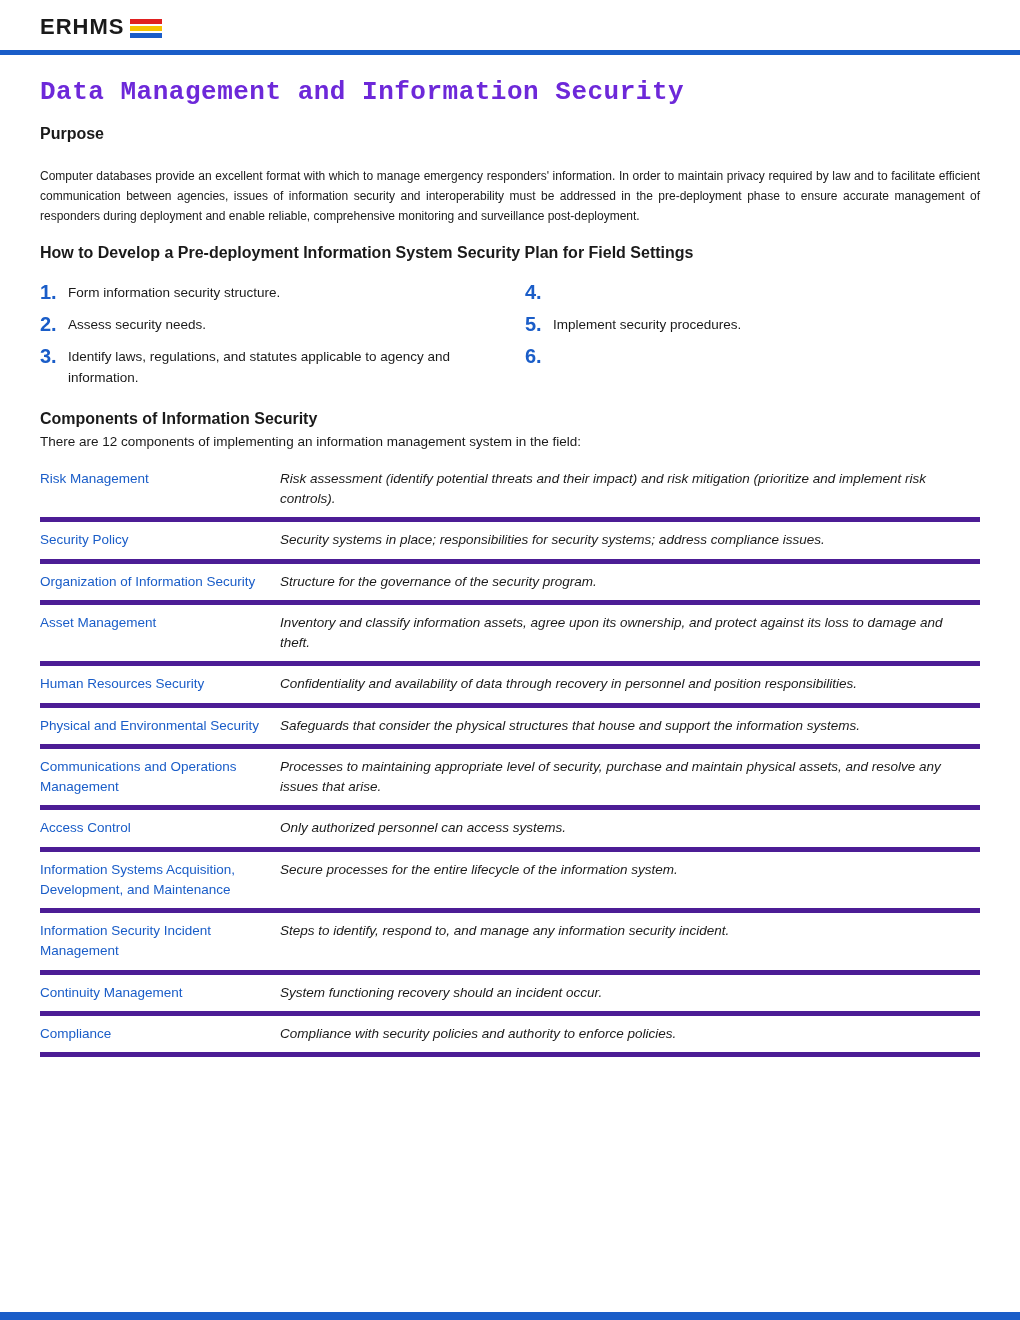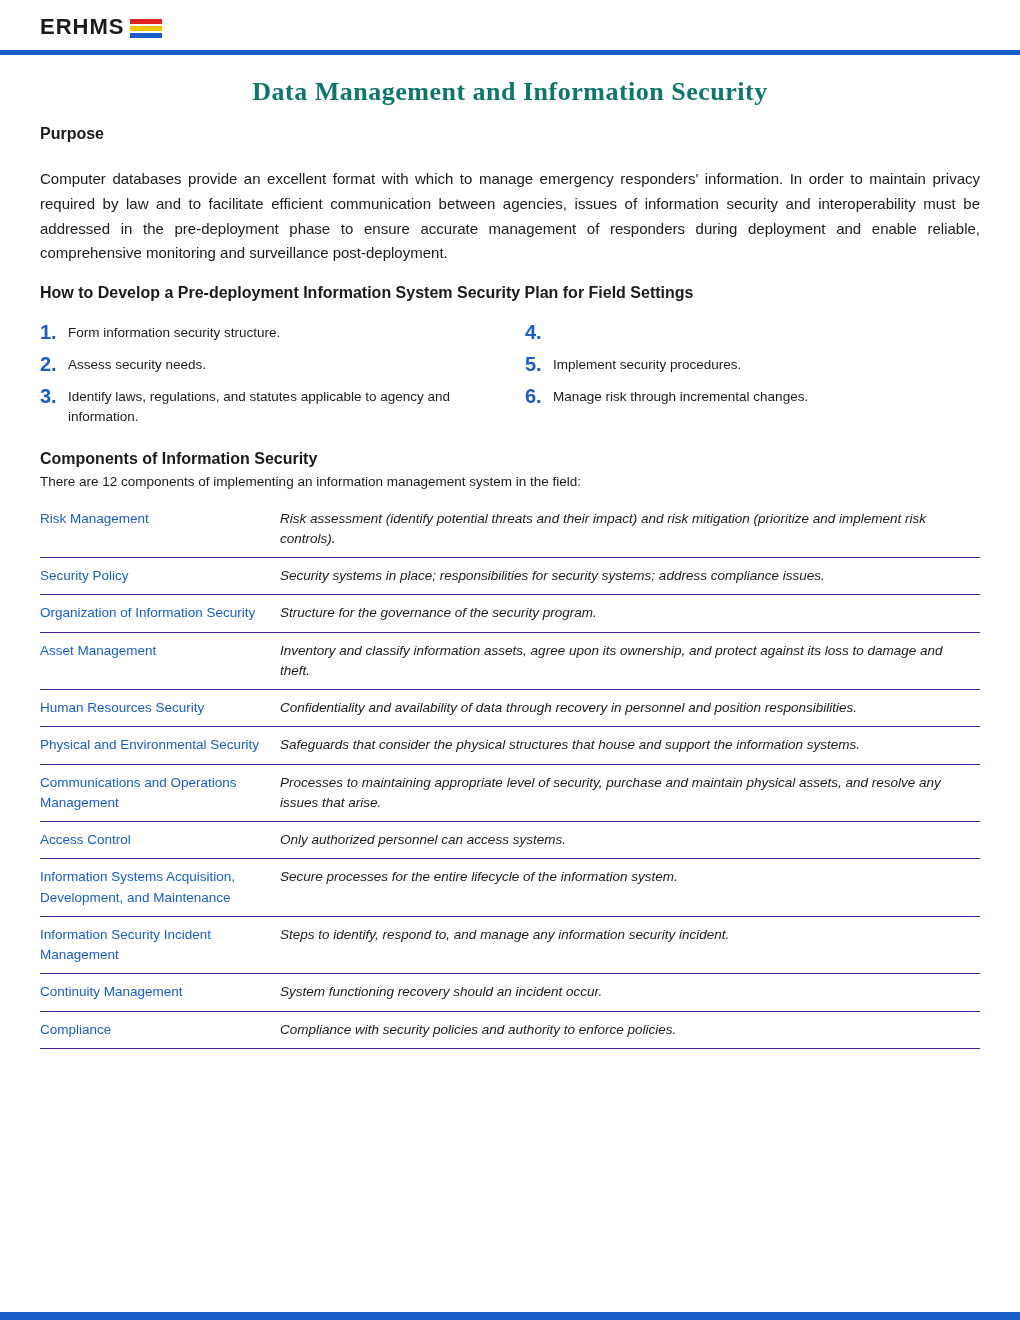"Data Management and Information Security" .page-title { color: #0f766e -> #6d28d9; font-family: Liberation Serif, serif -> Liberation Mono, monospace; text-align: center -> left }
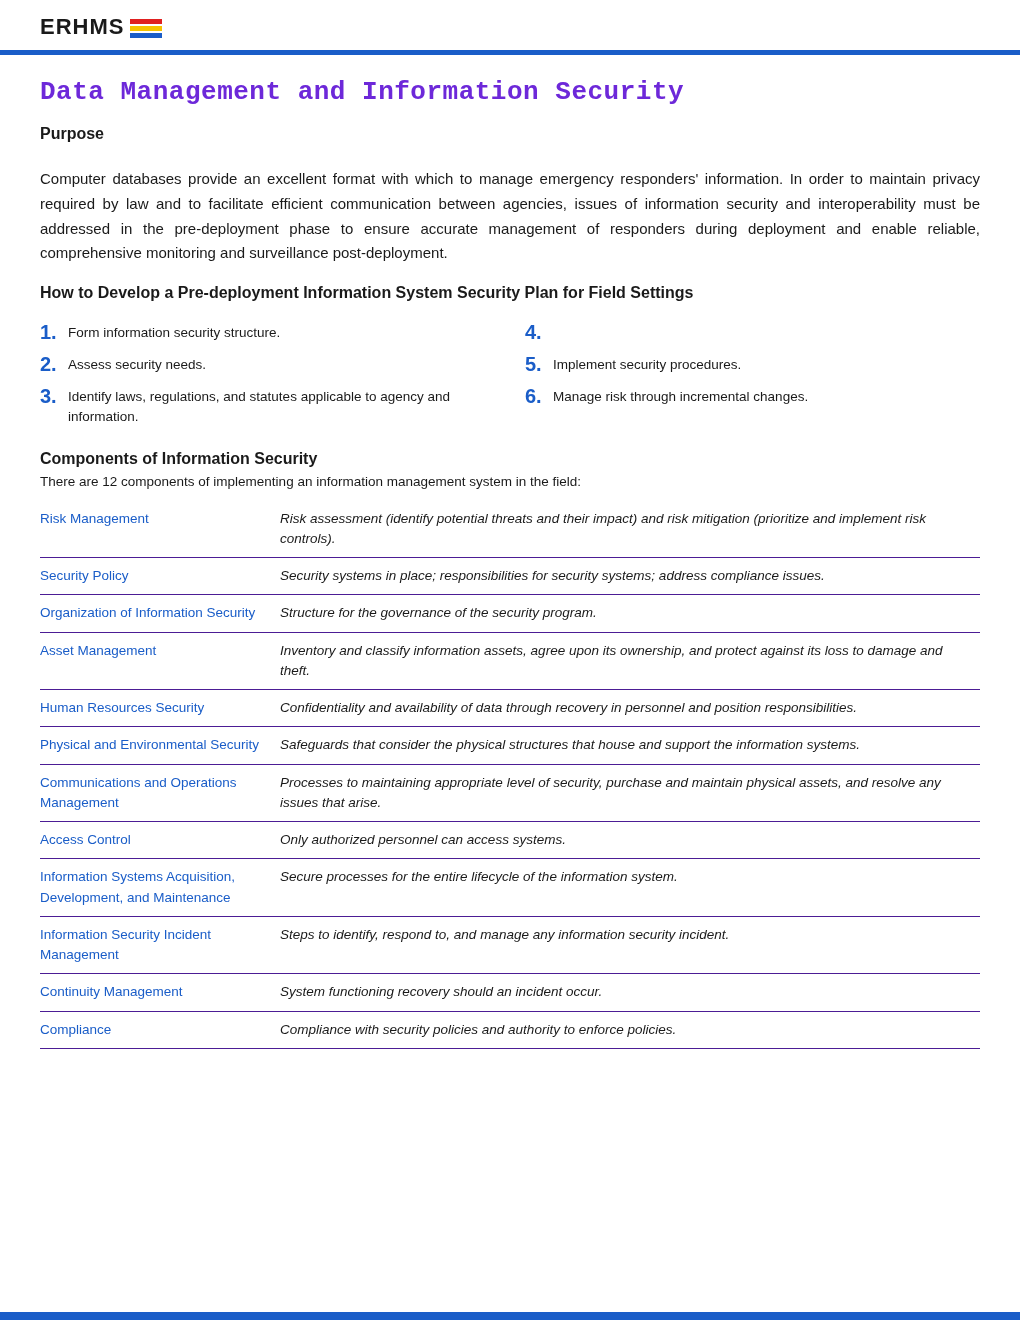"Computer databases provide an excellent" .purpose-text { font-size: 15px -> 12px }
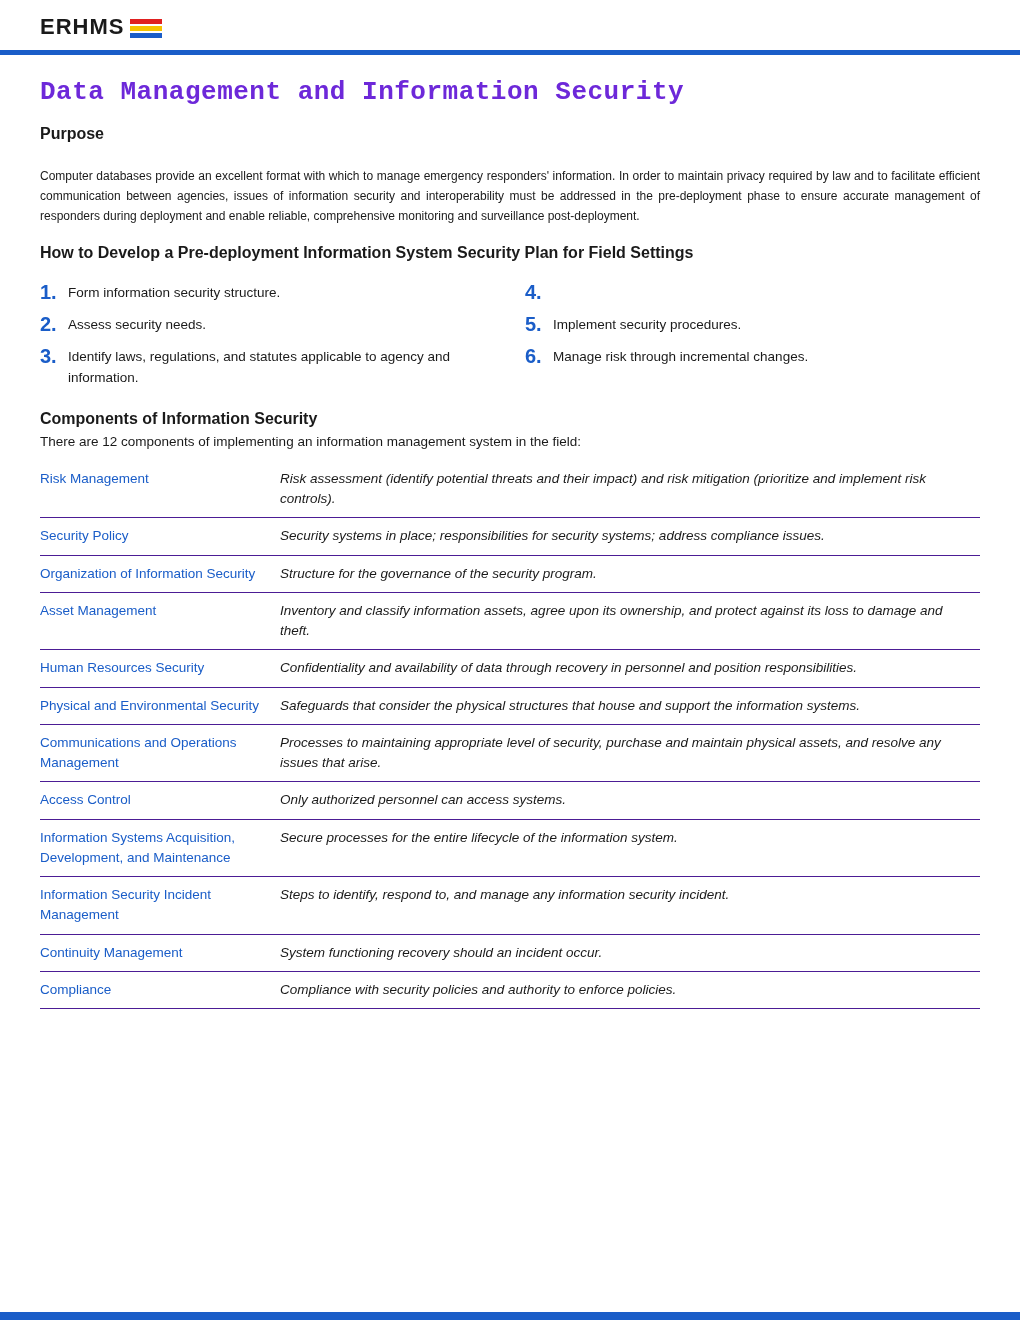"Manage risk through incremental changes." span.step-text { html: <span>Manage risk through incremental changes.</span> -> none }
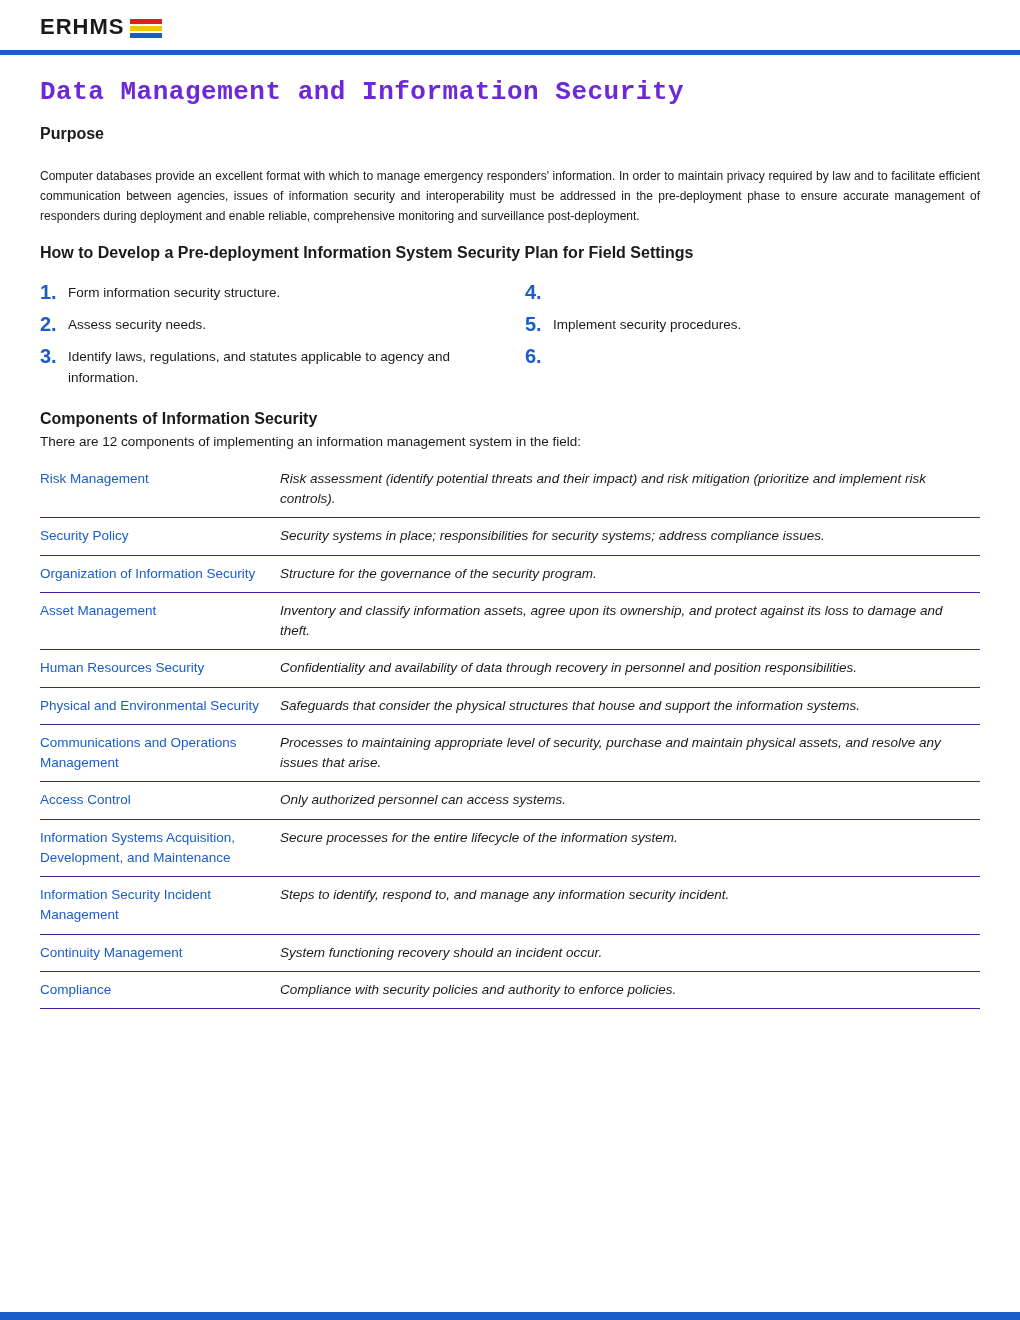"Risk Management" .components-table tr { border-bottom: 1px solid #4c1d95 -> 5px solid #4c1d95 }
